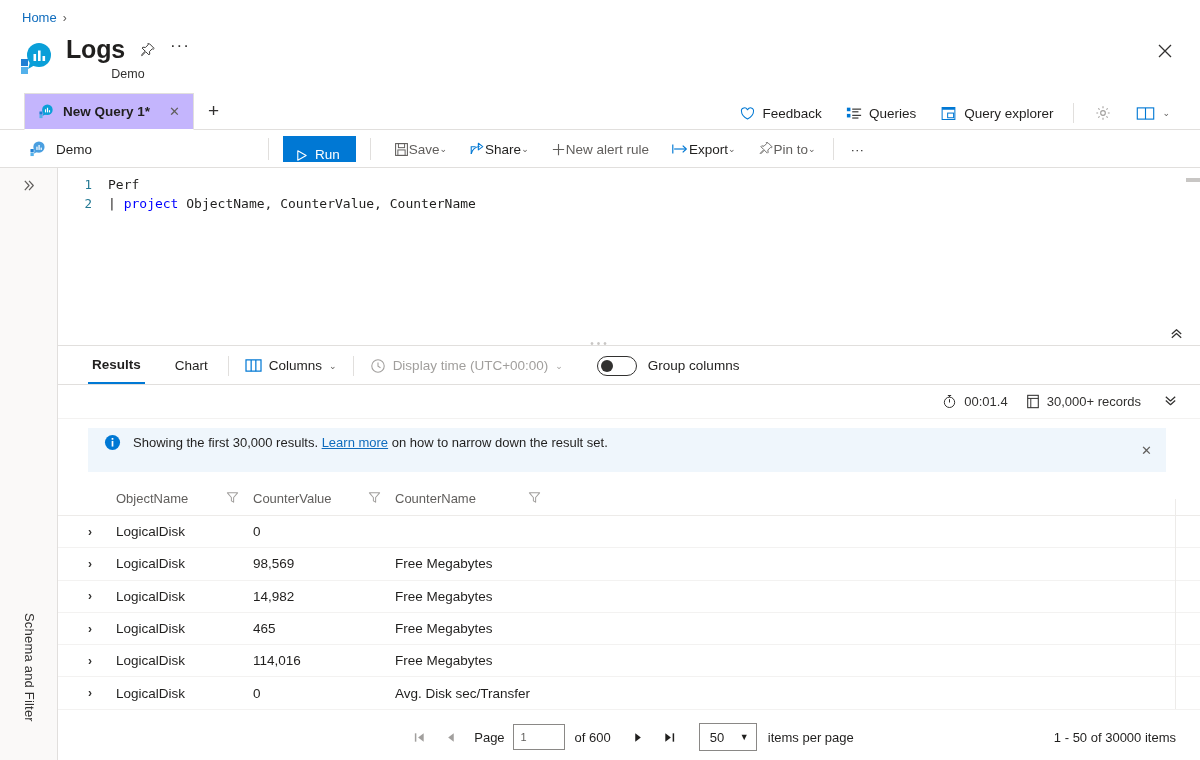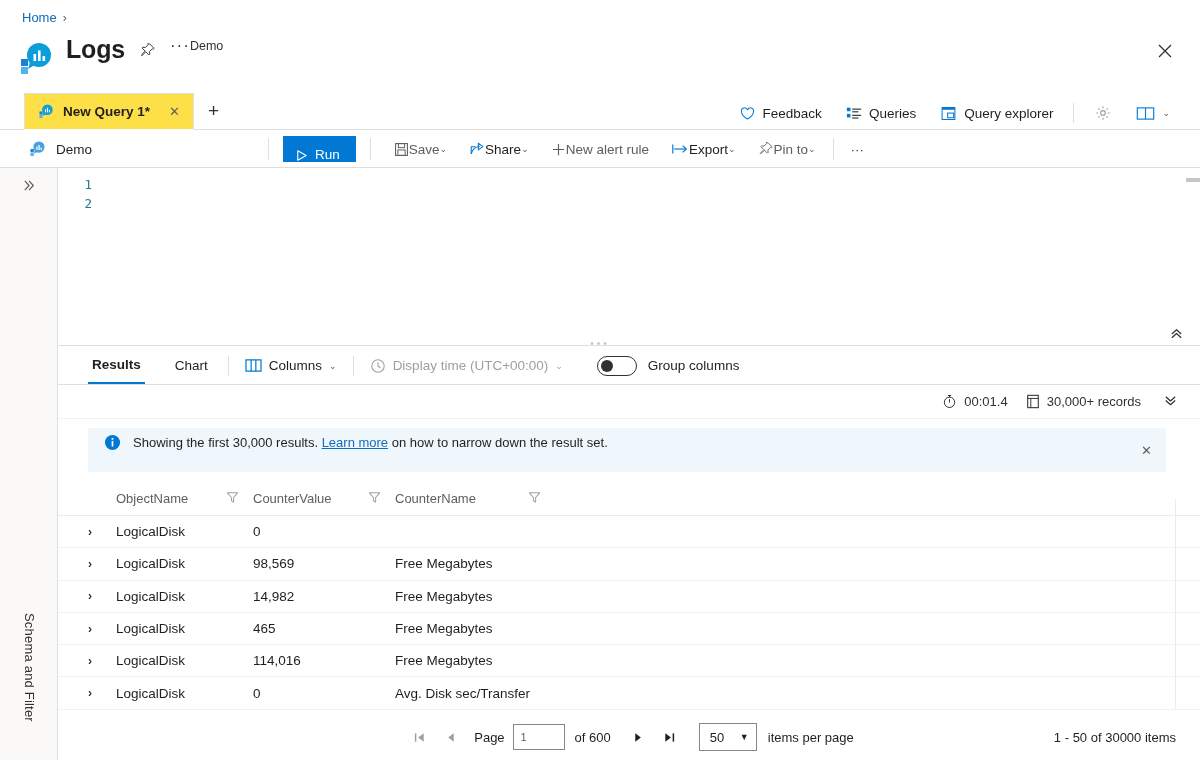"Logs" .title-text { flex-direction: row -> column }
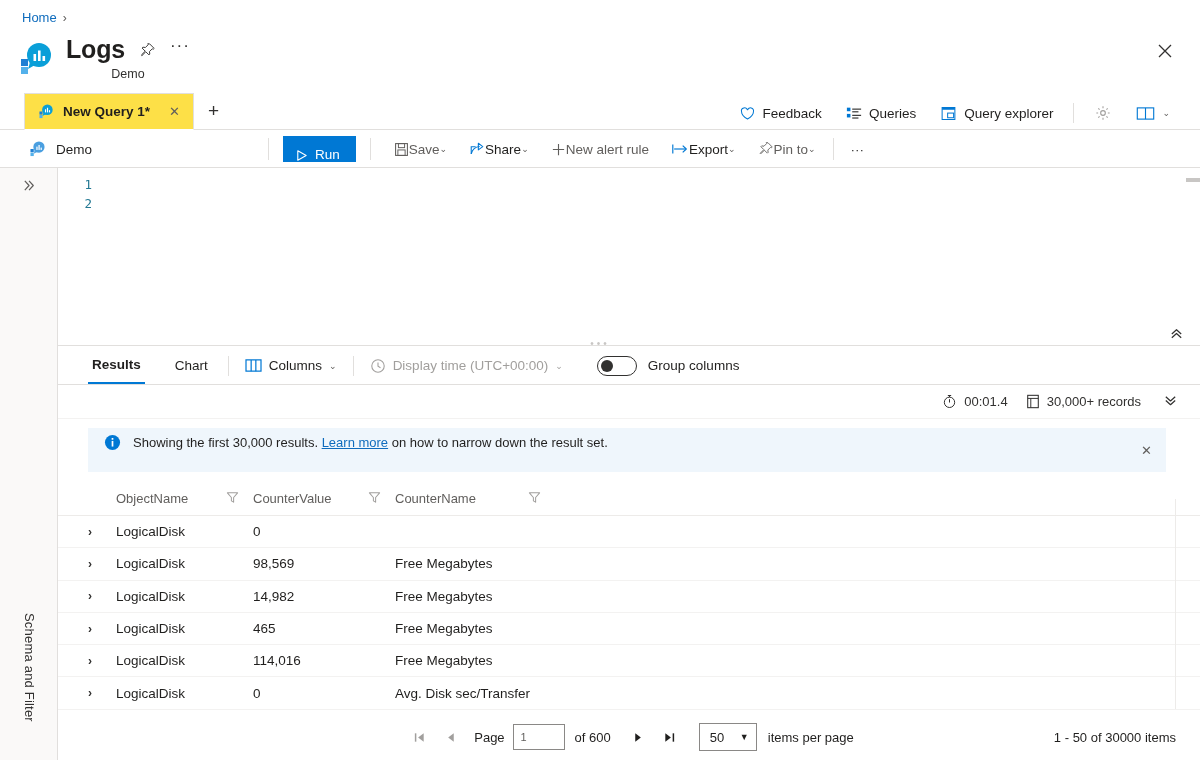"New Query 1*" .qtab { background: #fde047 -> #c4b5fd }
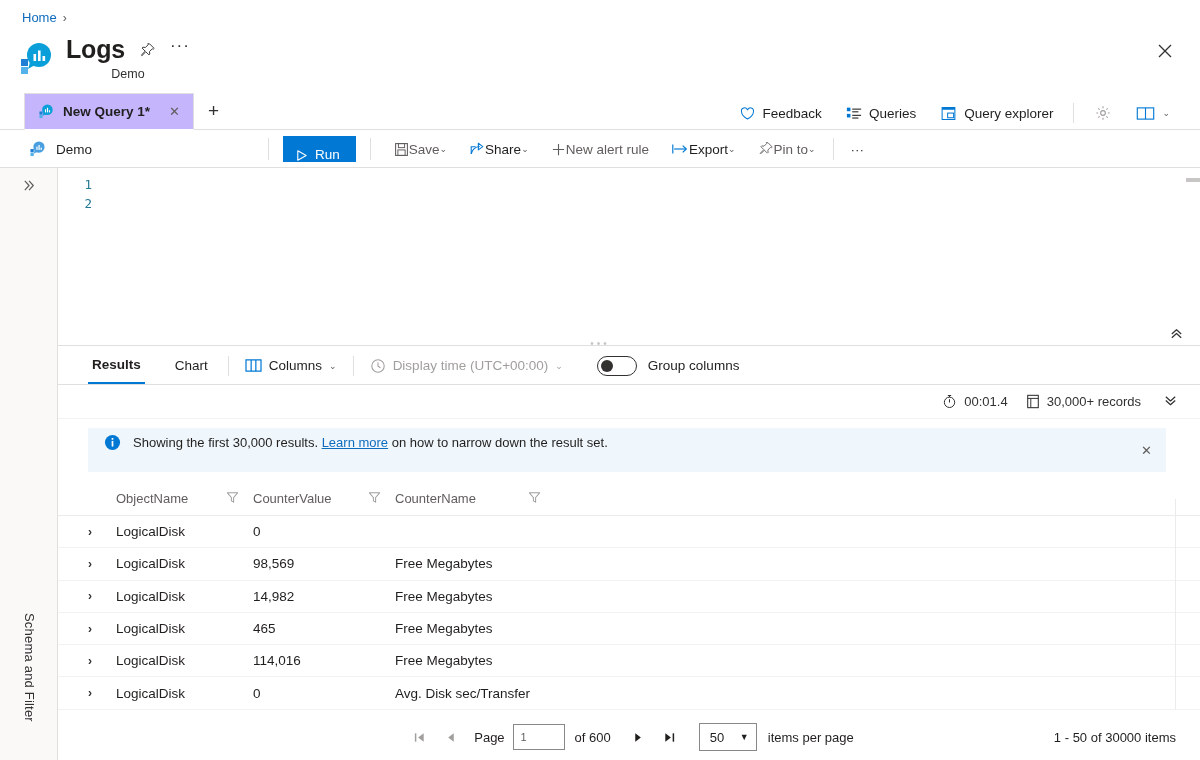"Perf | project ObjectName, CounterValue," div.code { html: none -> <div><span>Perf</span> <span>| </span><span>project</span><span> ObjectName, CounterValue, CounterName</span></div> }
